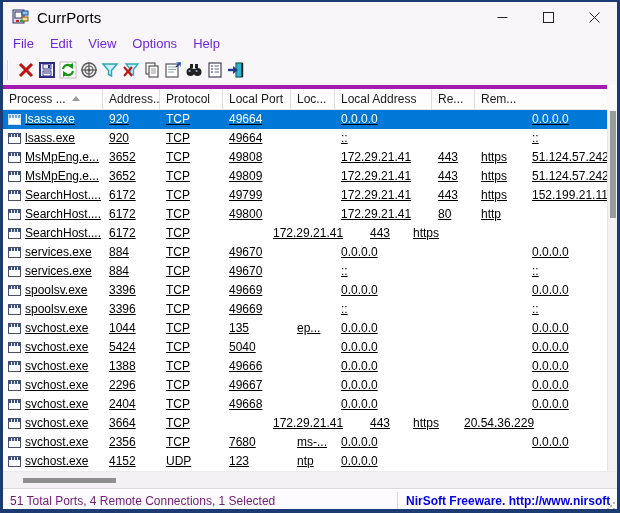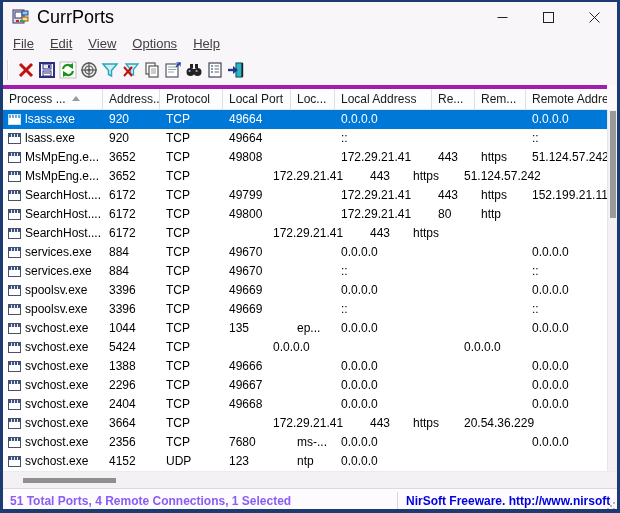"CurrPorts" .title-text { font-size: 18px -> 15px }
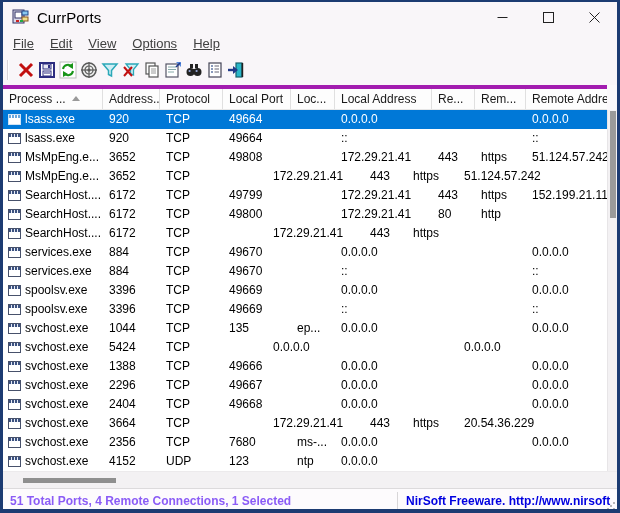"File" .menu-item { color: #404040 -> #6d28d9; text-decoration: underline -> none }
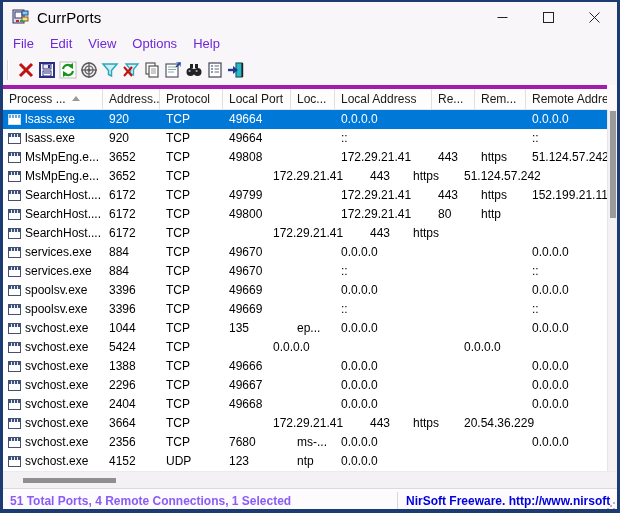"Remote Addre" div.hcell { html: <div> <span>Remote Addre</span> </div> -> none }
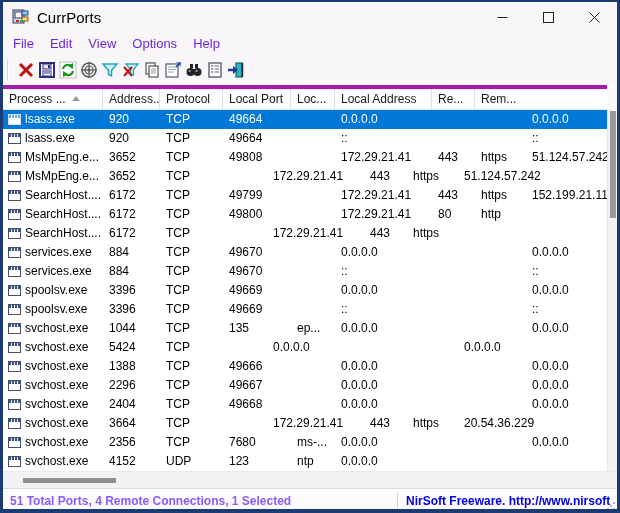"lsass.exe" .row { text-decoration: none -> underline }
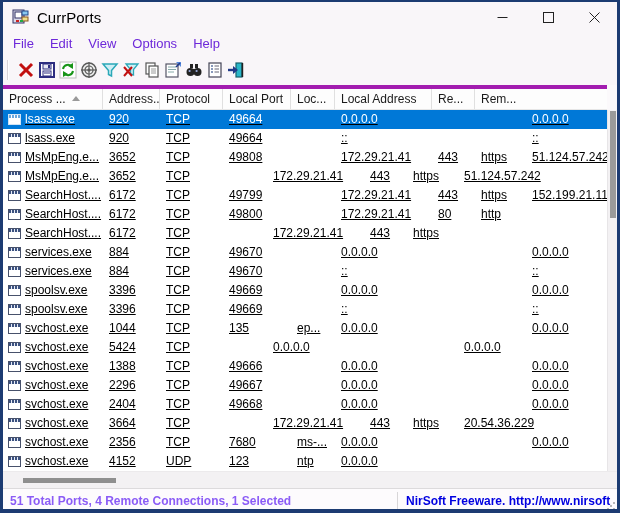"49809" div.cell { html: none -> <div>49809</div> }
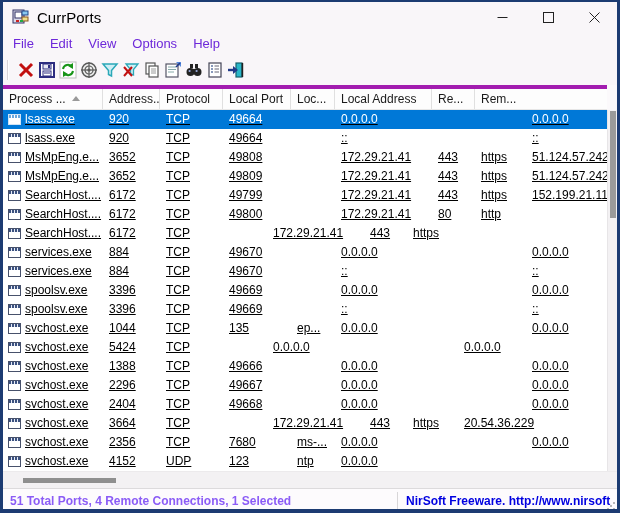"5040" div.cell { html: none -> <div>5040</div> }
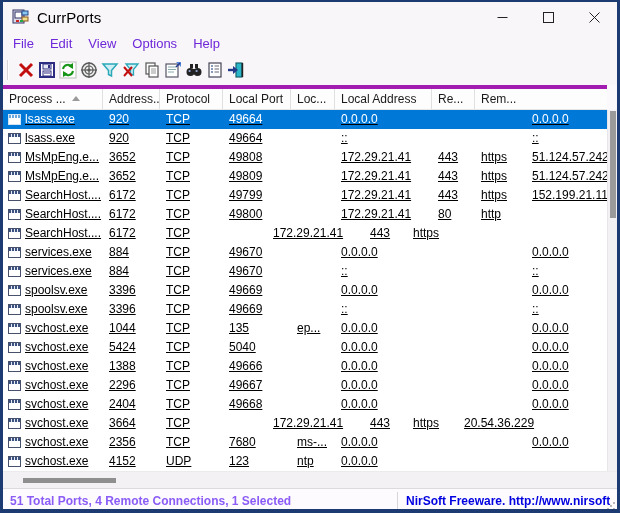"51 Total Ports, 4 Remote" .status-left { color: #8b5cf6 -> #701a75; font-weight: bold -> none }
